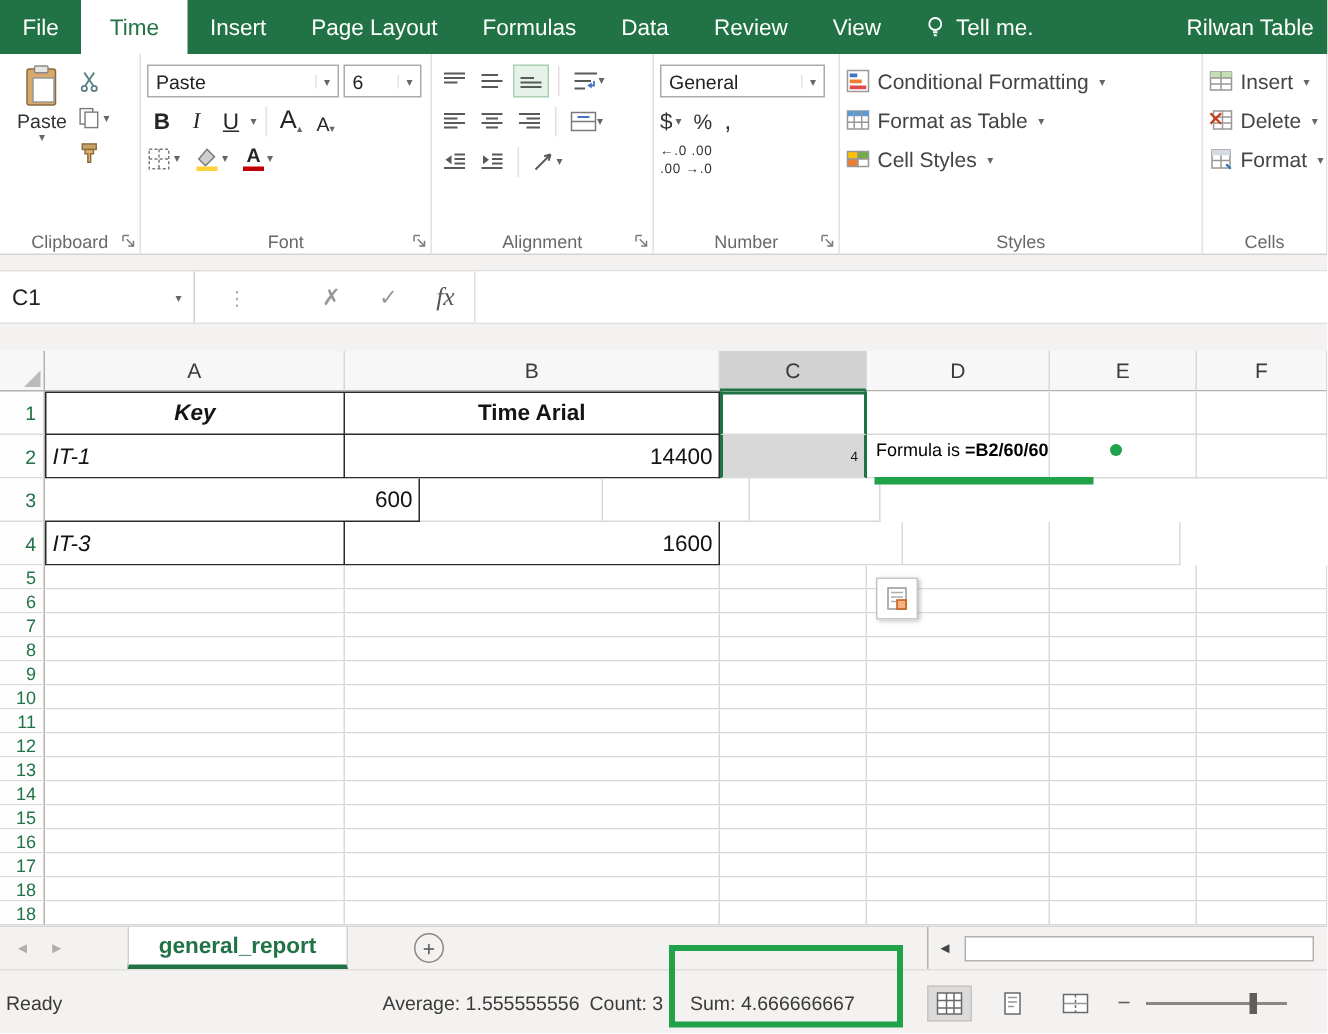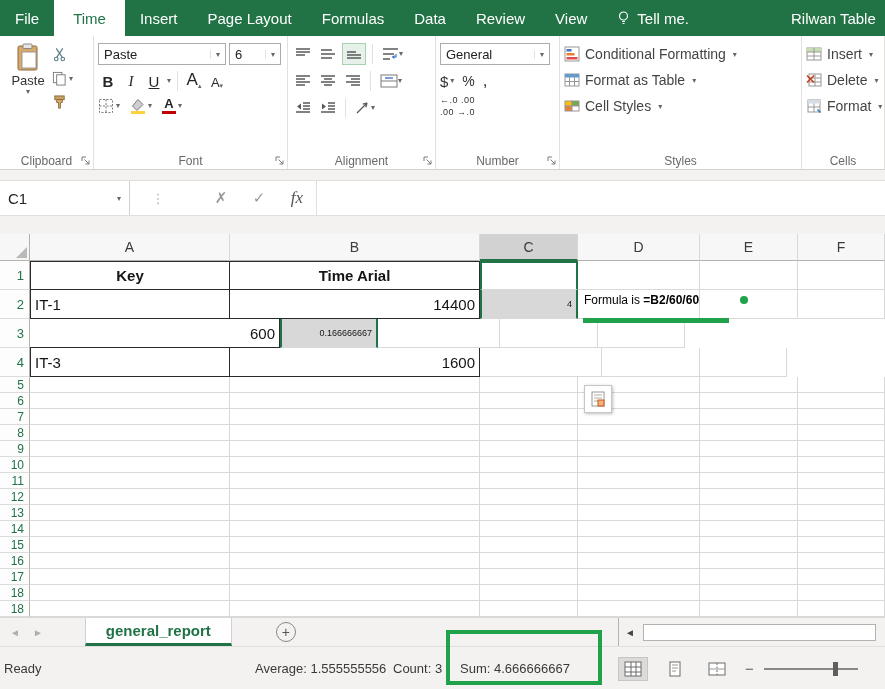"Key" .cell.tbl-left { font-style: none -> italic }
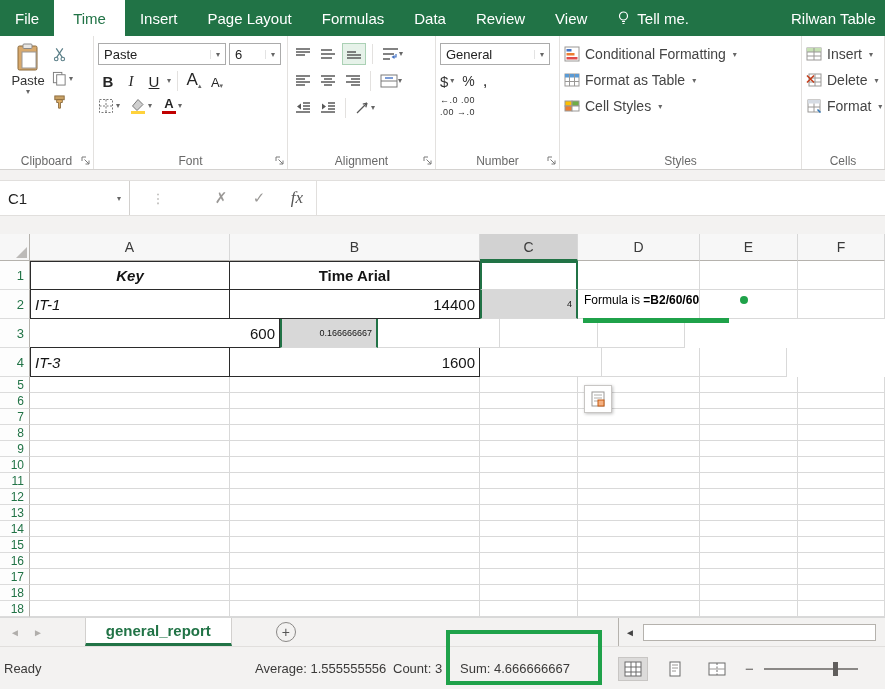"0.166666667" div.cell { html: <div>0.166666667</div> -> none }
